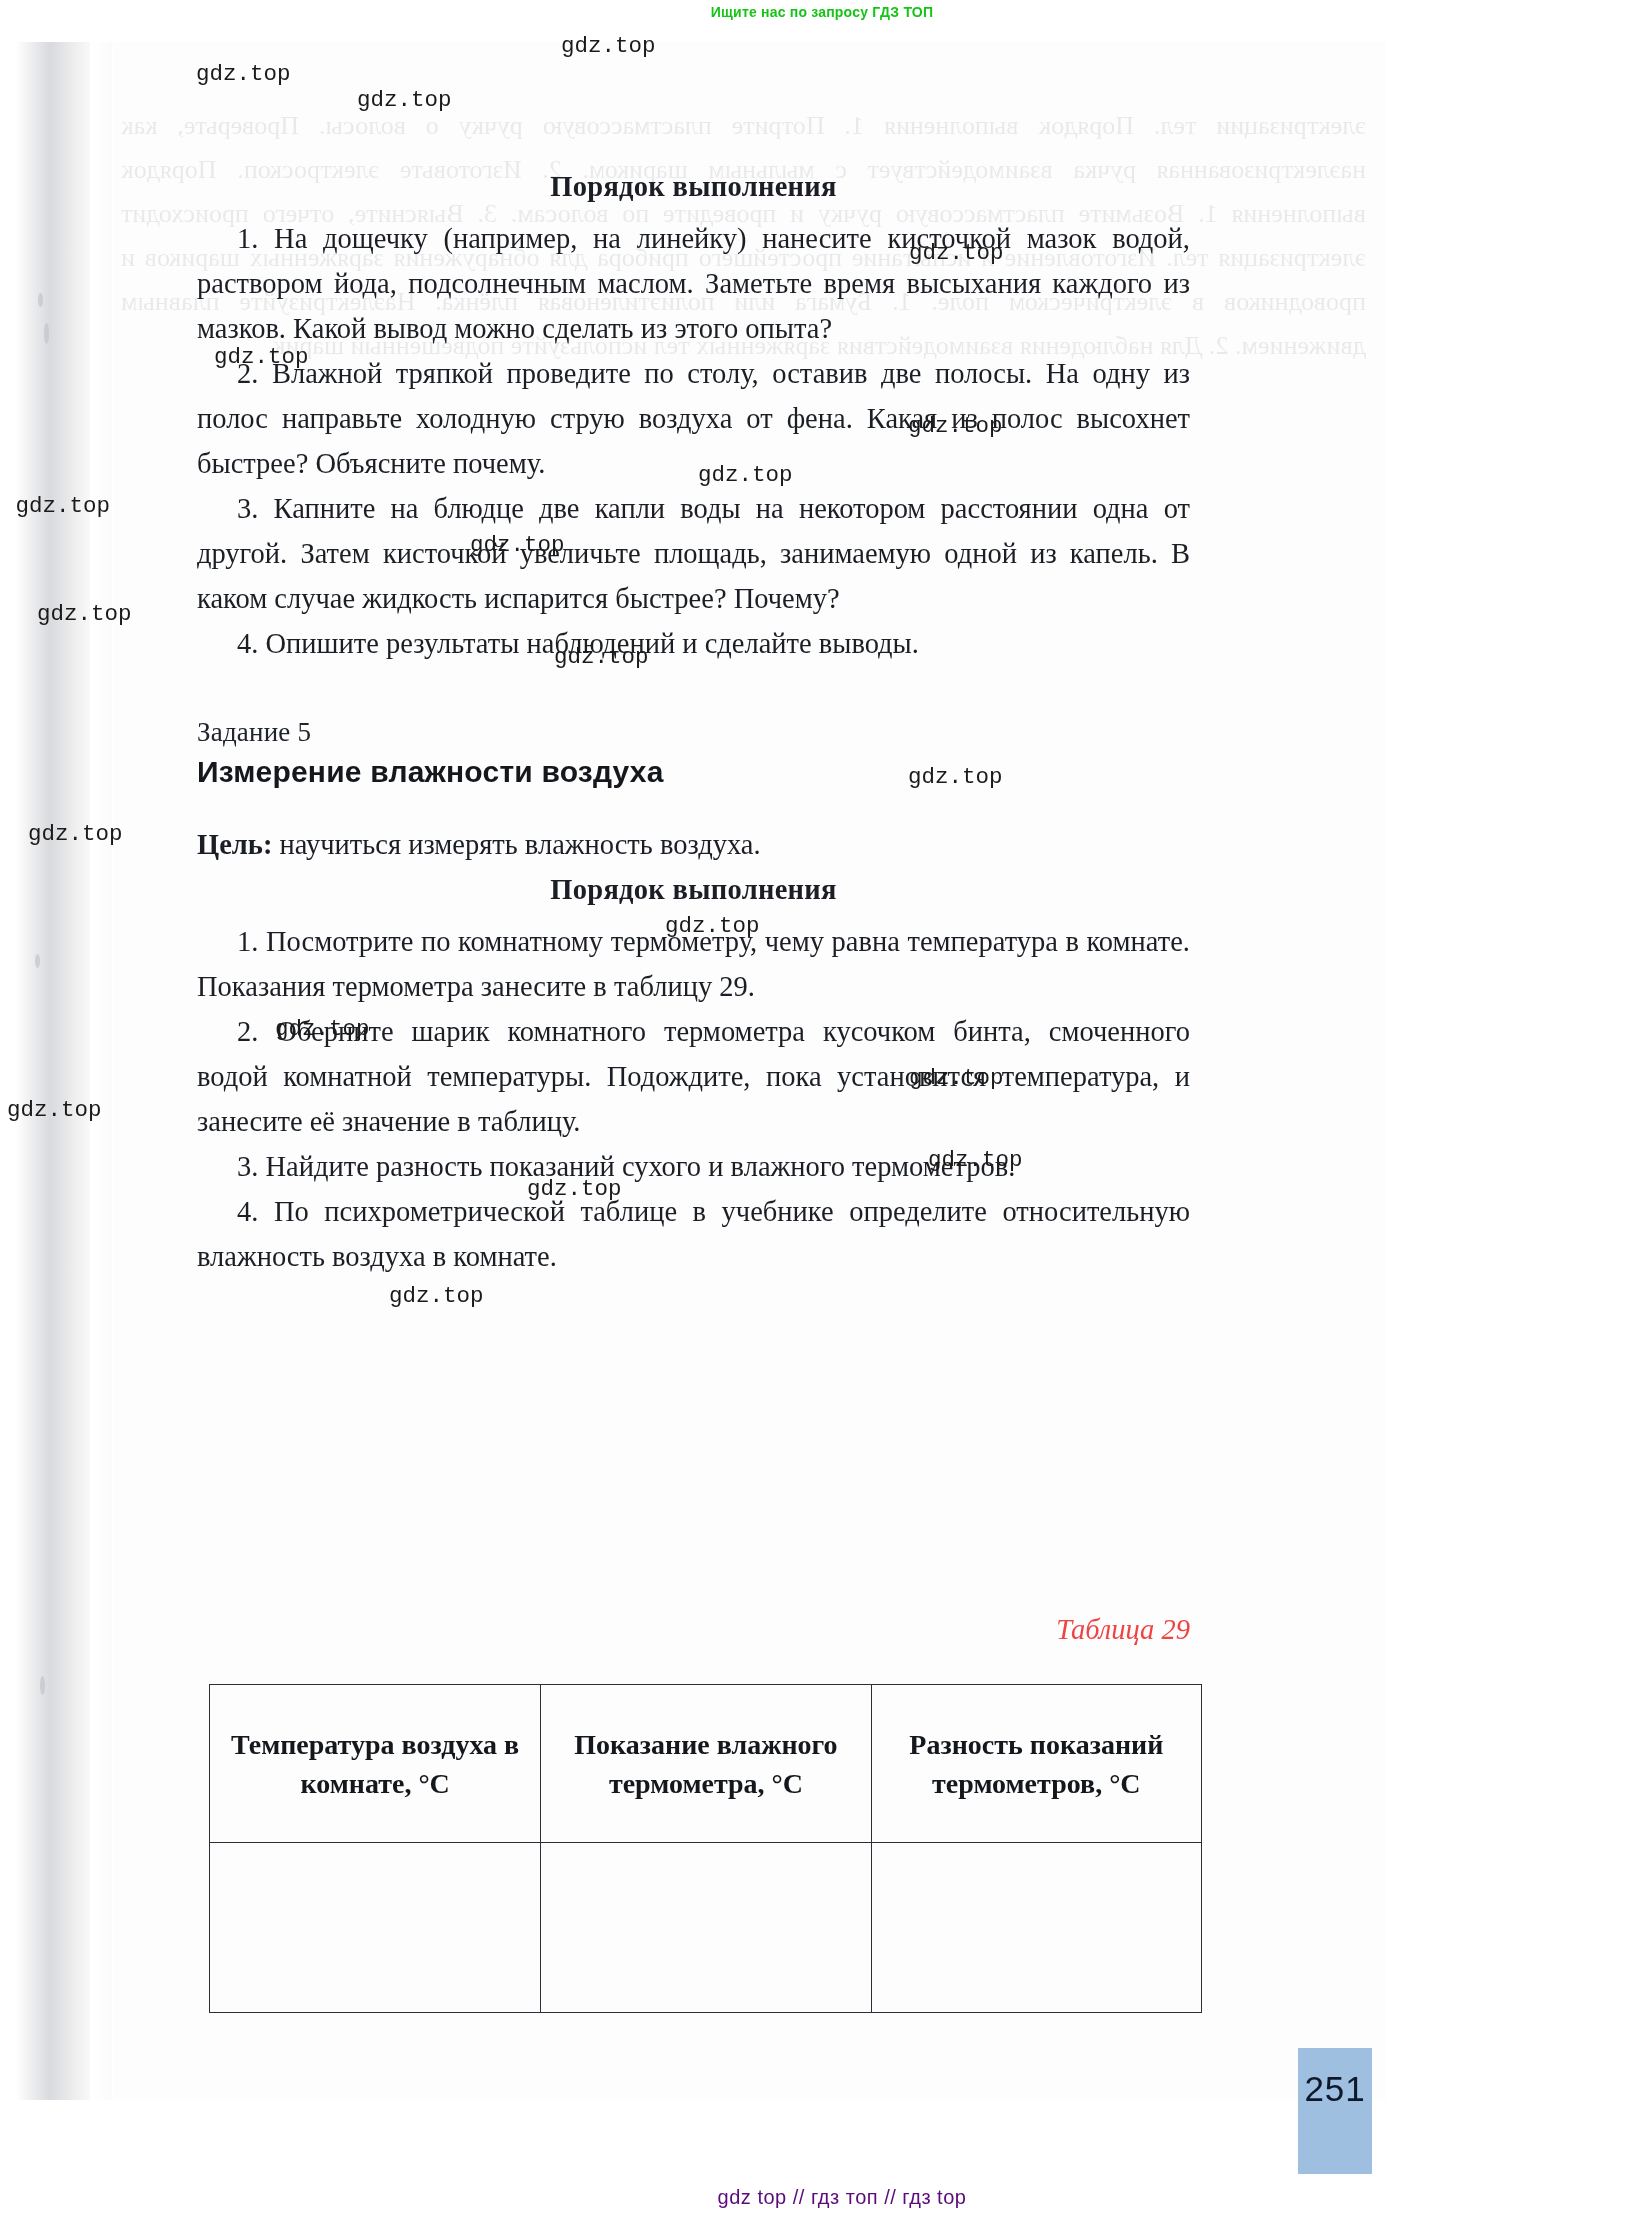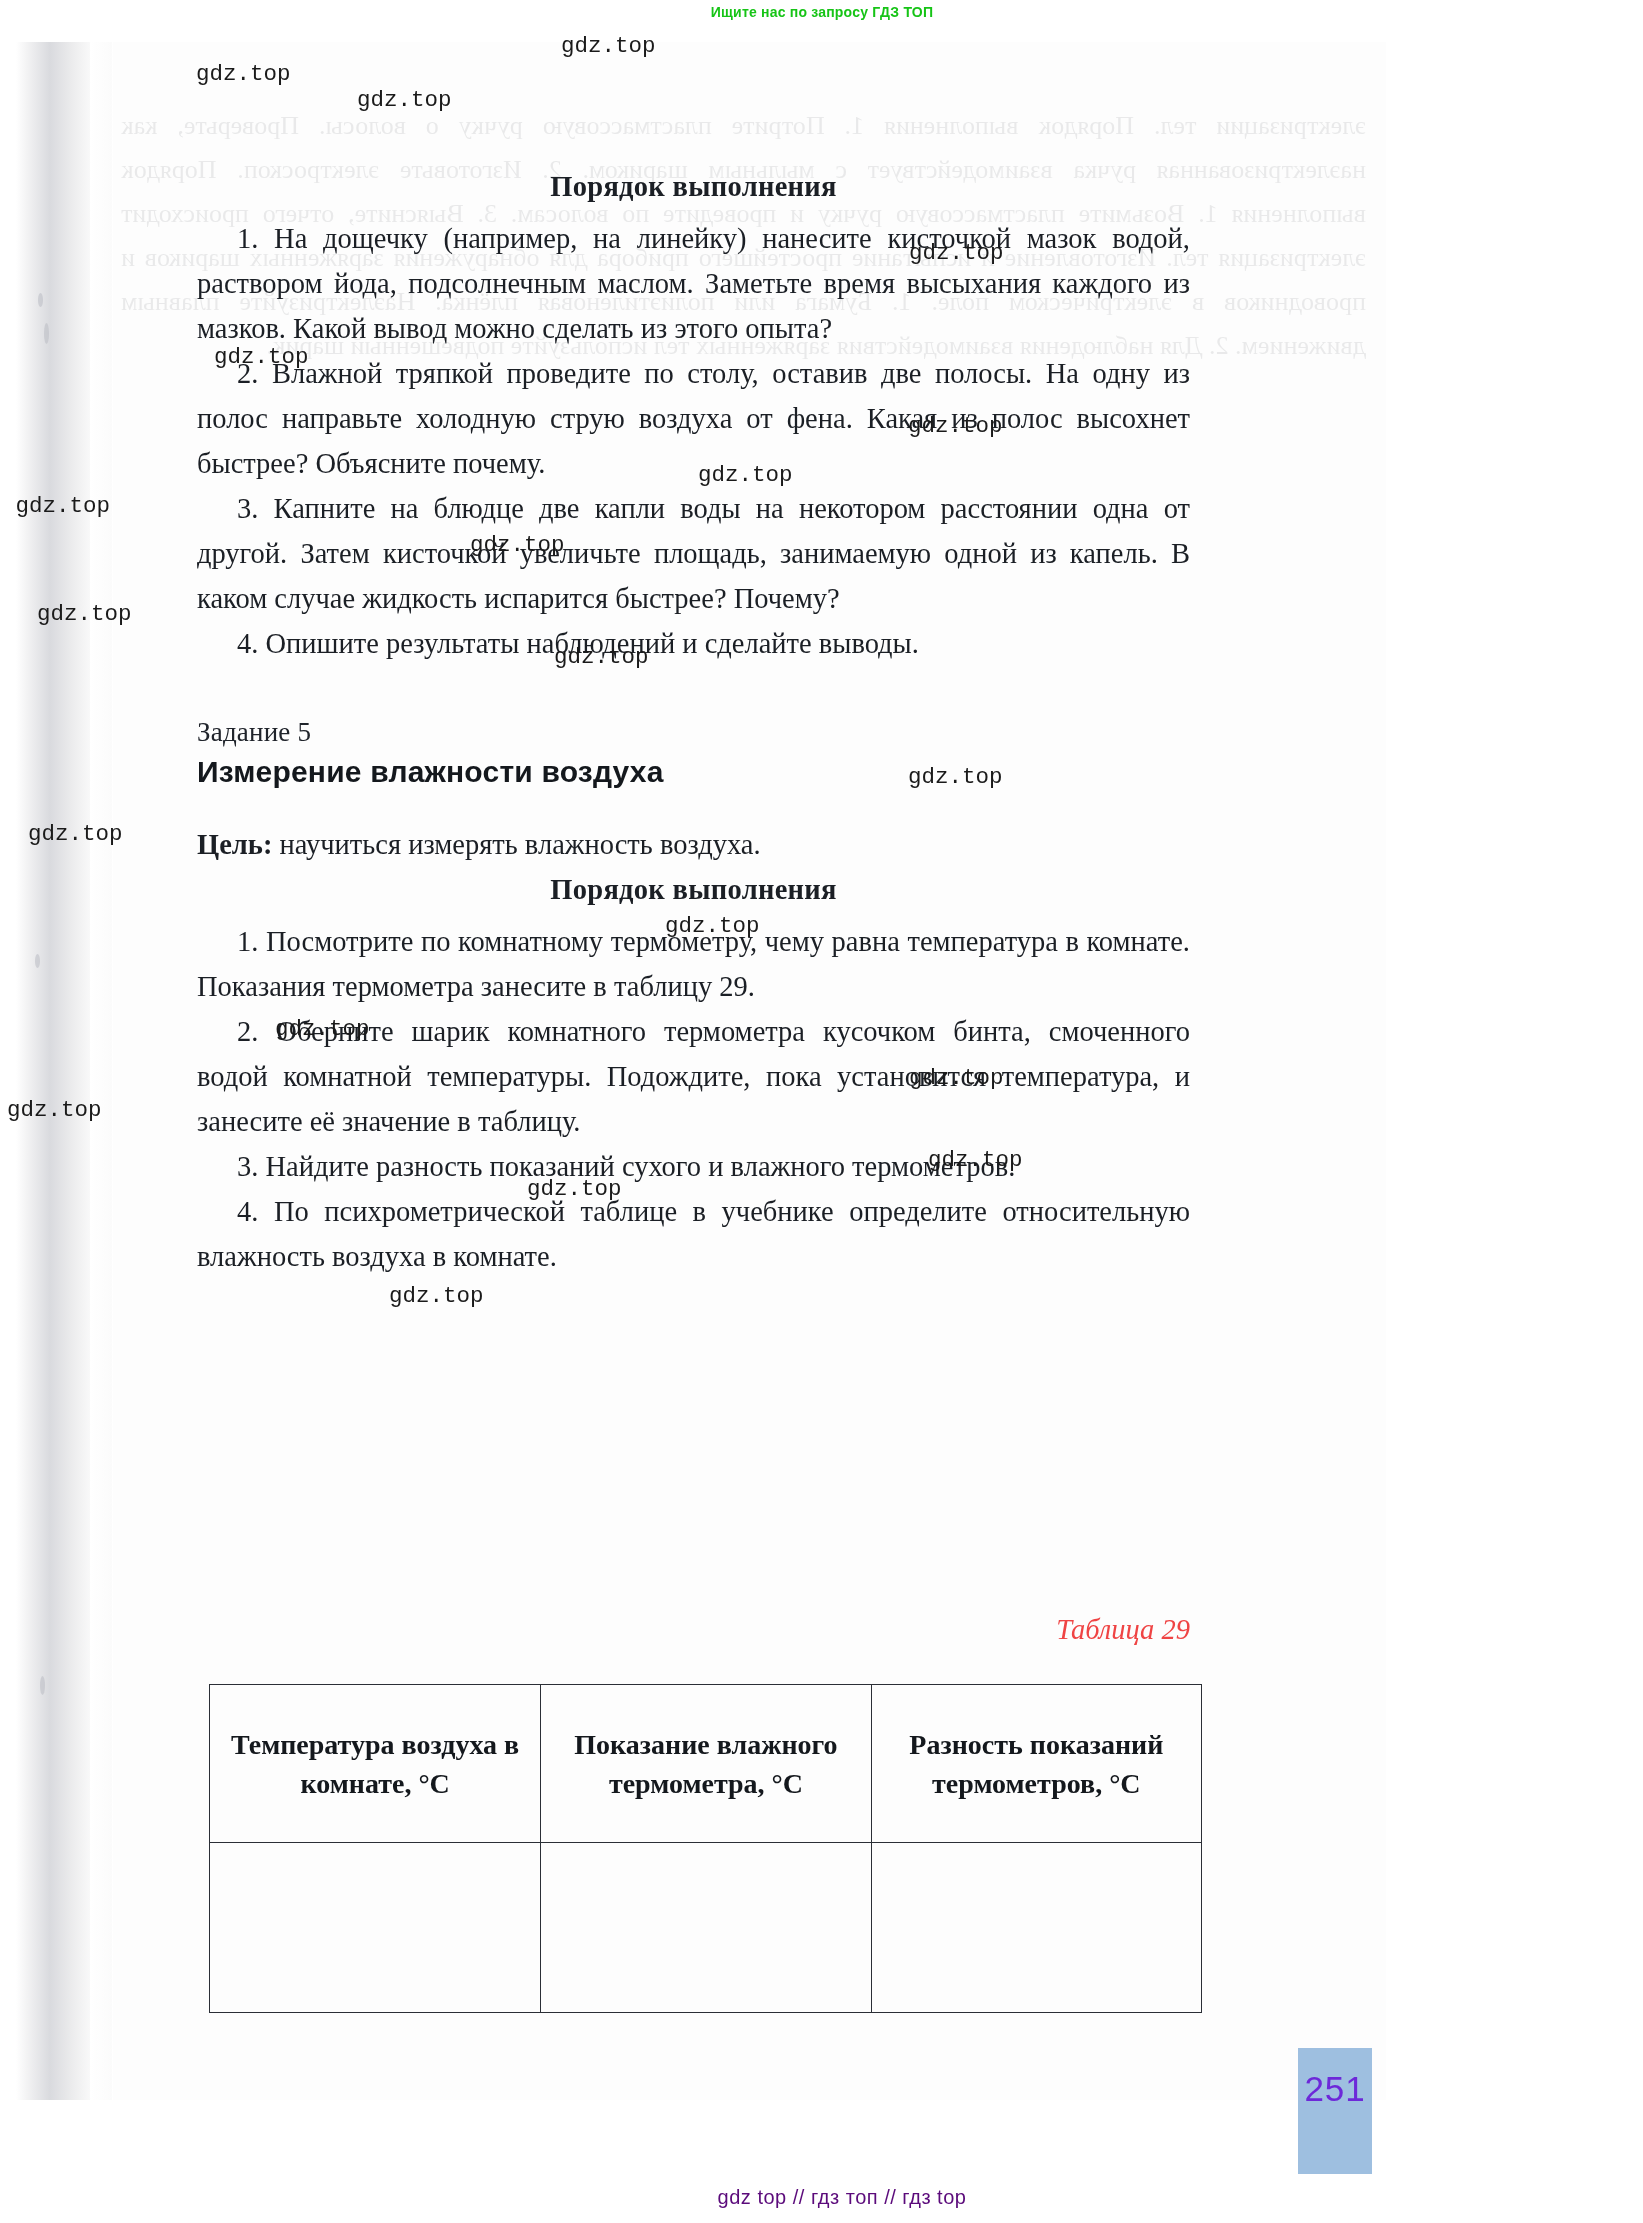"251" #pageno span { color: #6d28d9 -> #0f172a }
